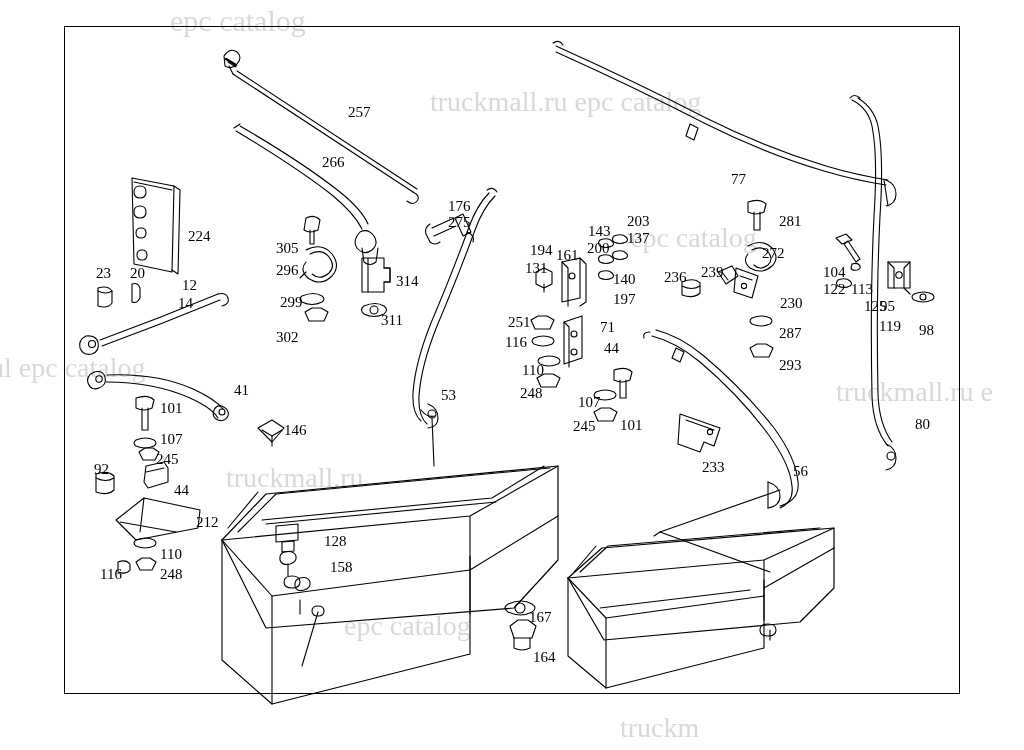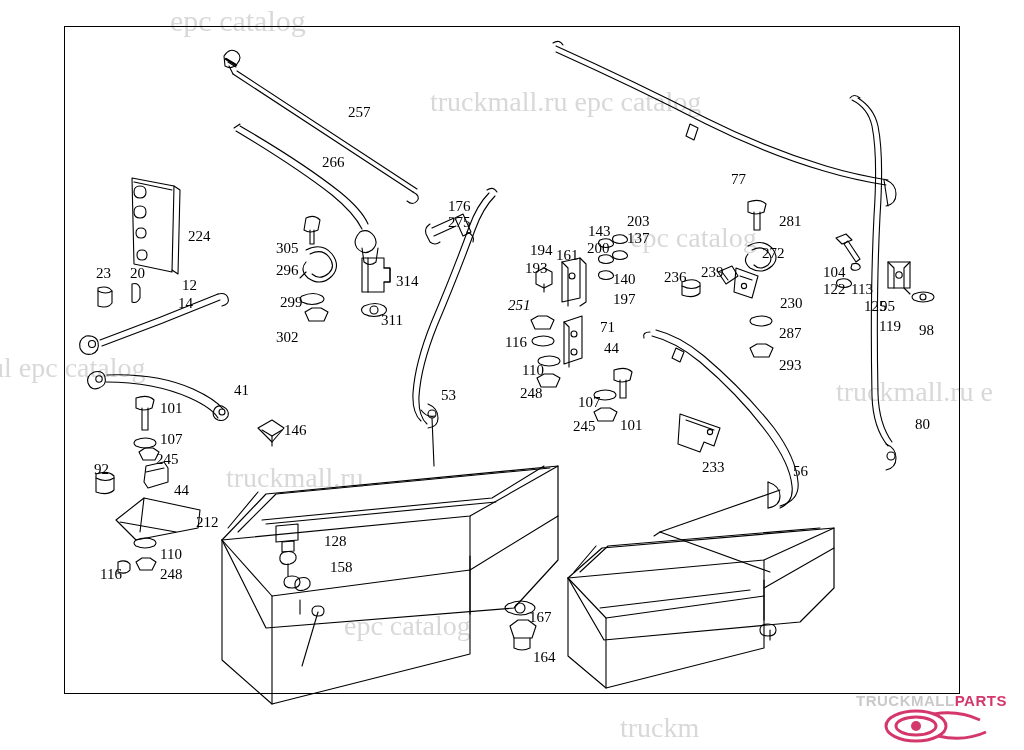"193" div.num { text: 193 -> 131 }
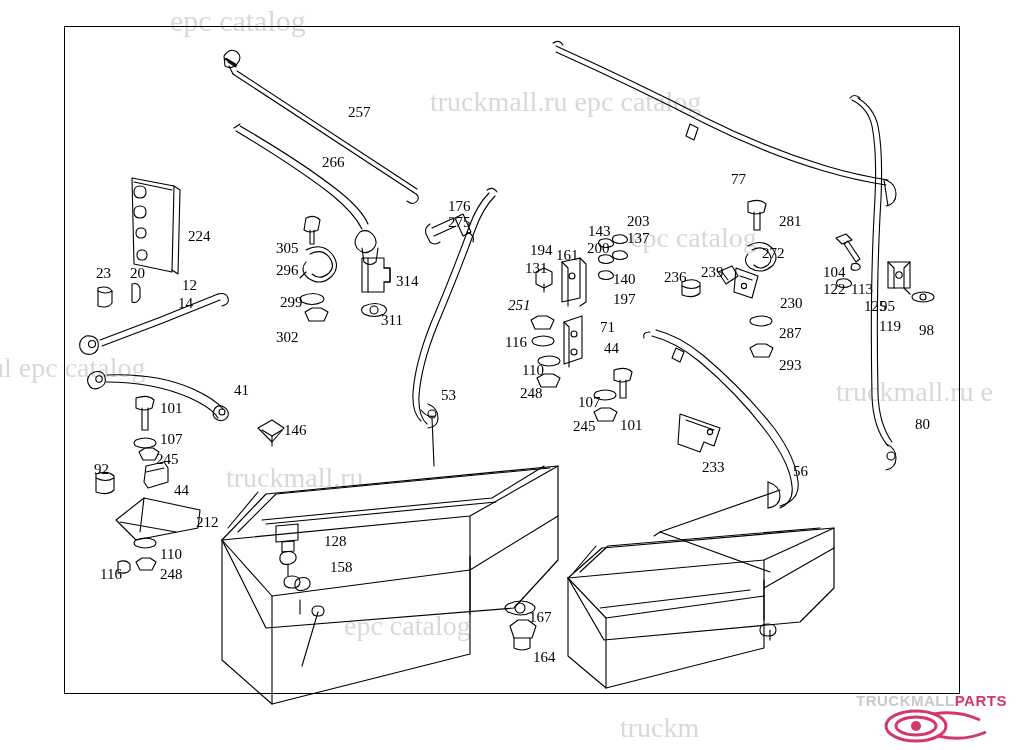"251" div.num { font-style: italic -> none; top: 298px -> 315px }
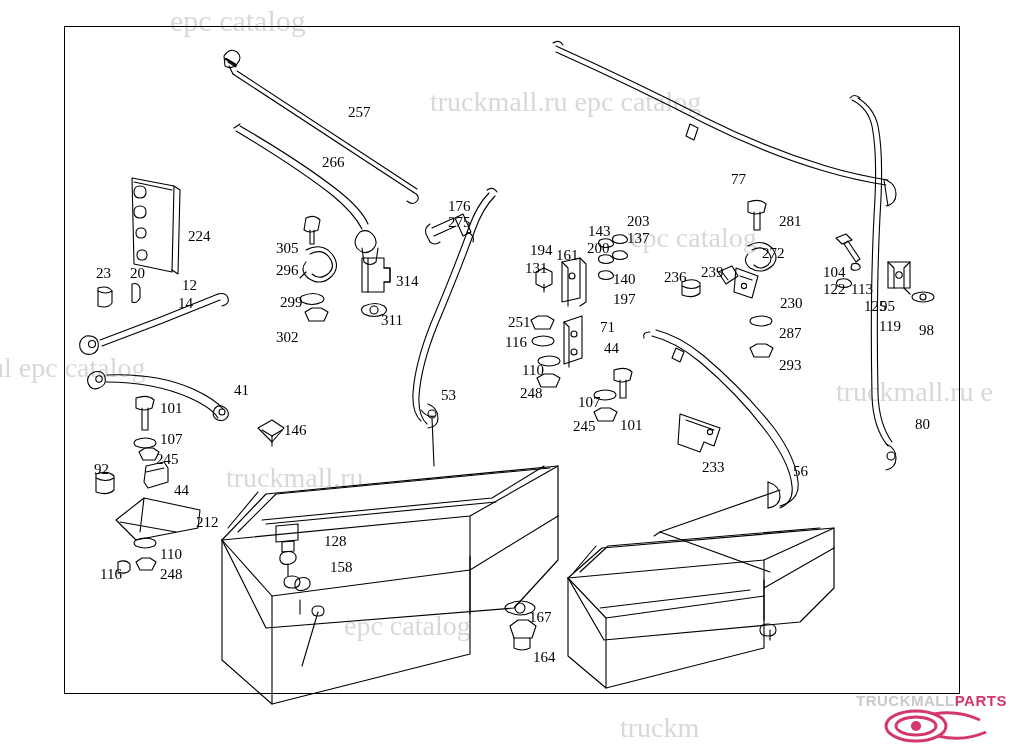"TRUCKMALLPARTS" div { html: <div> <div> <span>TRUCKMALL</span><span>PARTS</span> </div> <svg> <g> <ellipse></ellipse> <ellipse></ellipse> <path></path> <path></path> </g> <circle></circle> </svg> </div> -> none }
